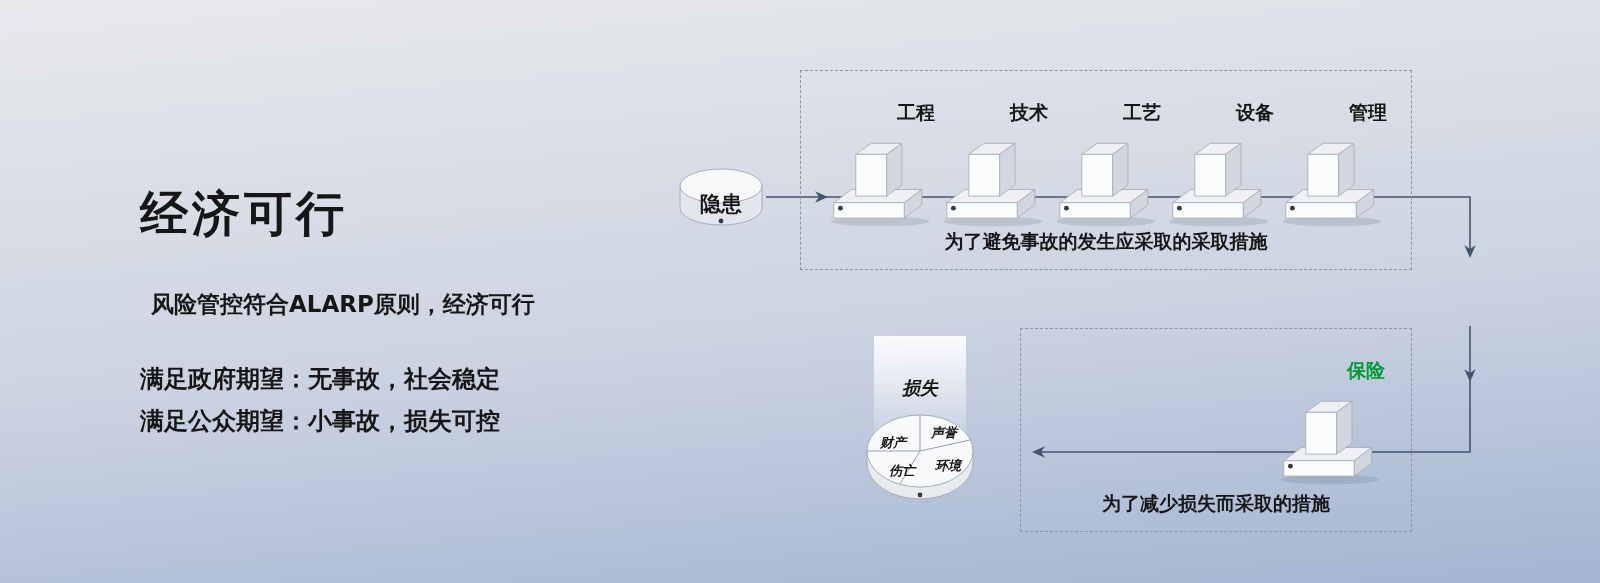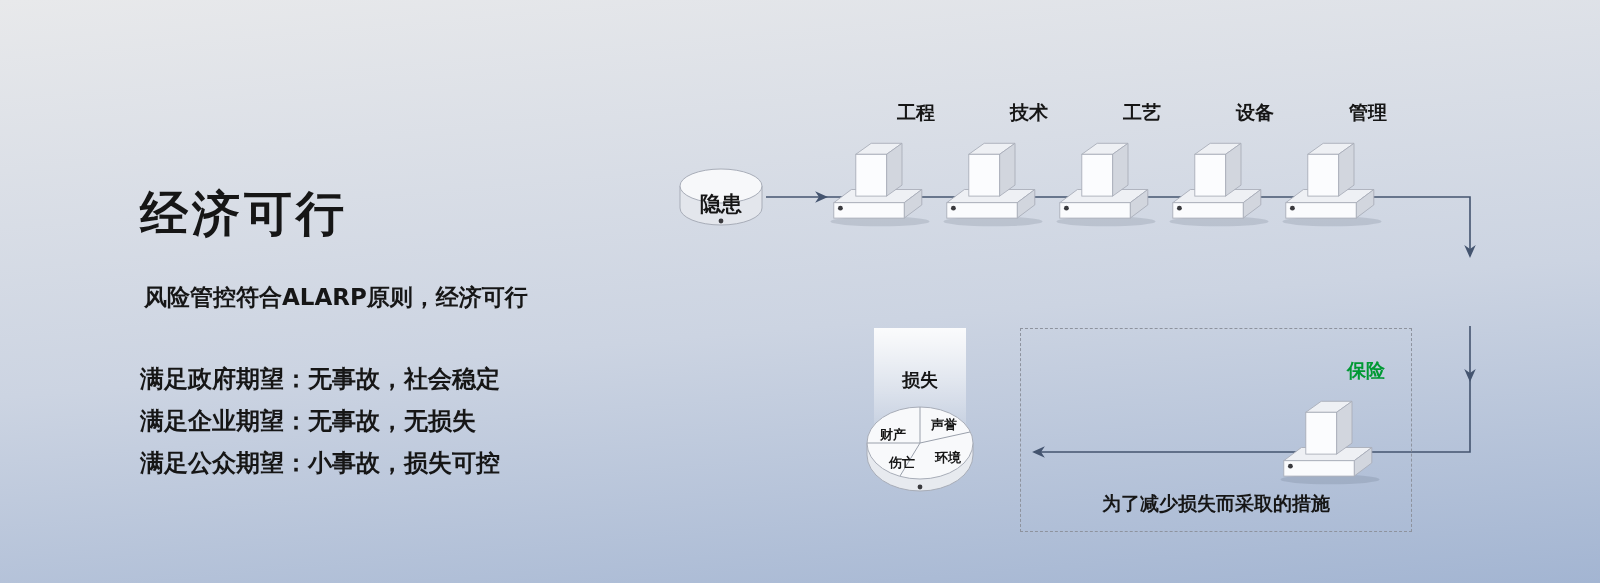"为了避免事故的发生应采取的采取措施" div.dash-box { html: none -> <div> <p>为了避免事故的发生应采取的采取措施</p> </div> }
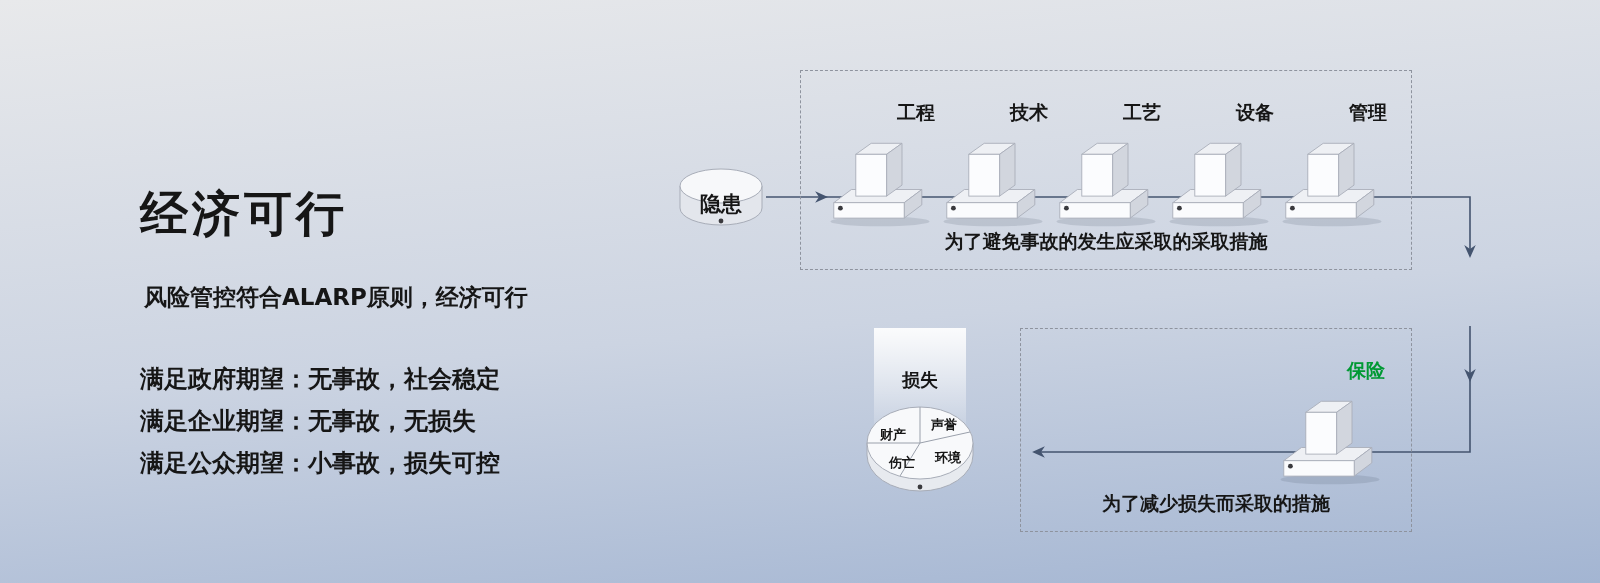"风险管控符合ALARP原则，经济可行" .subtitle { margin: 4px -> 11px }
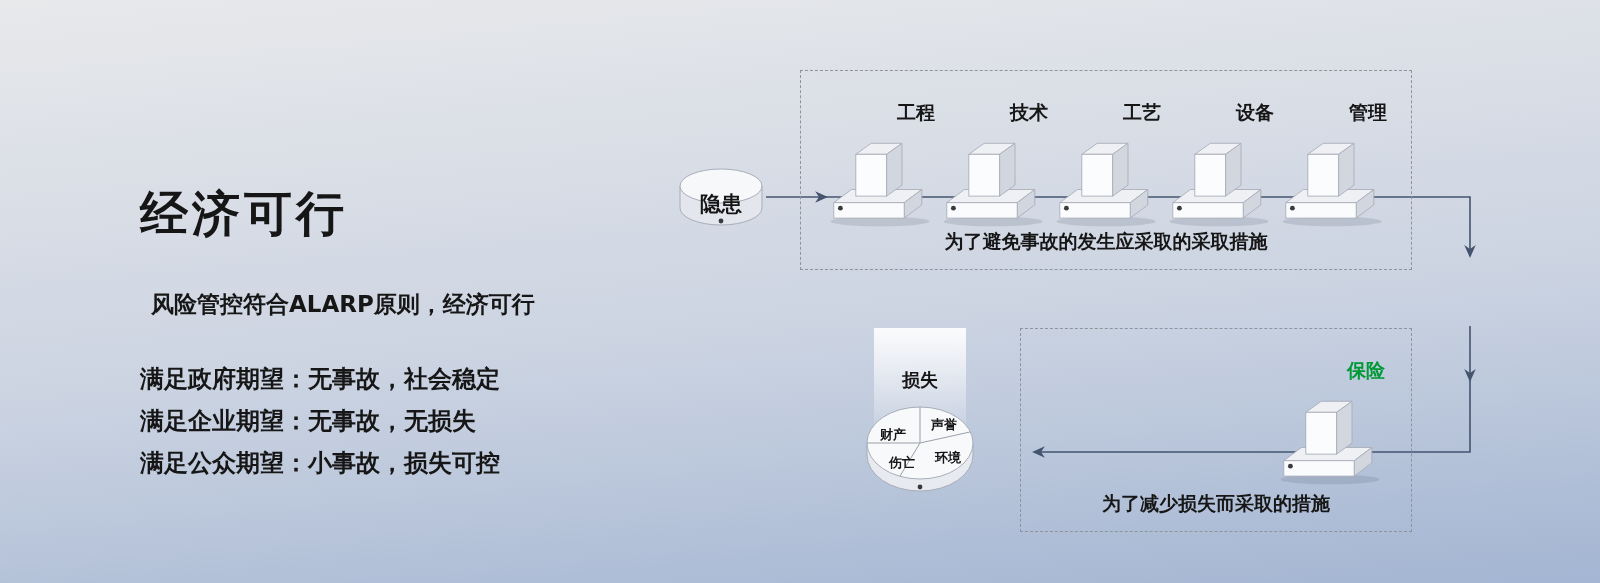"损失" .loss-node { font-style: none -> italic; top: 328px -> 336px }
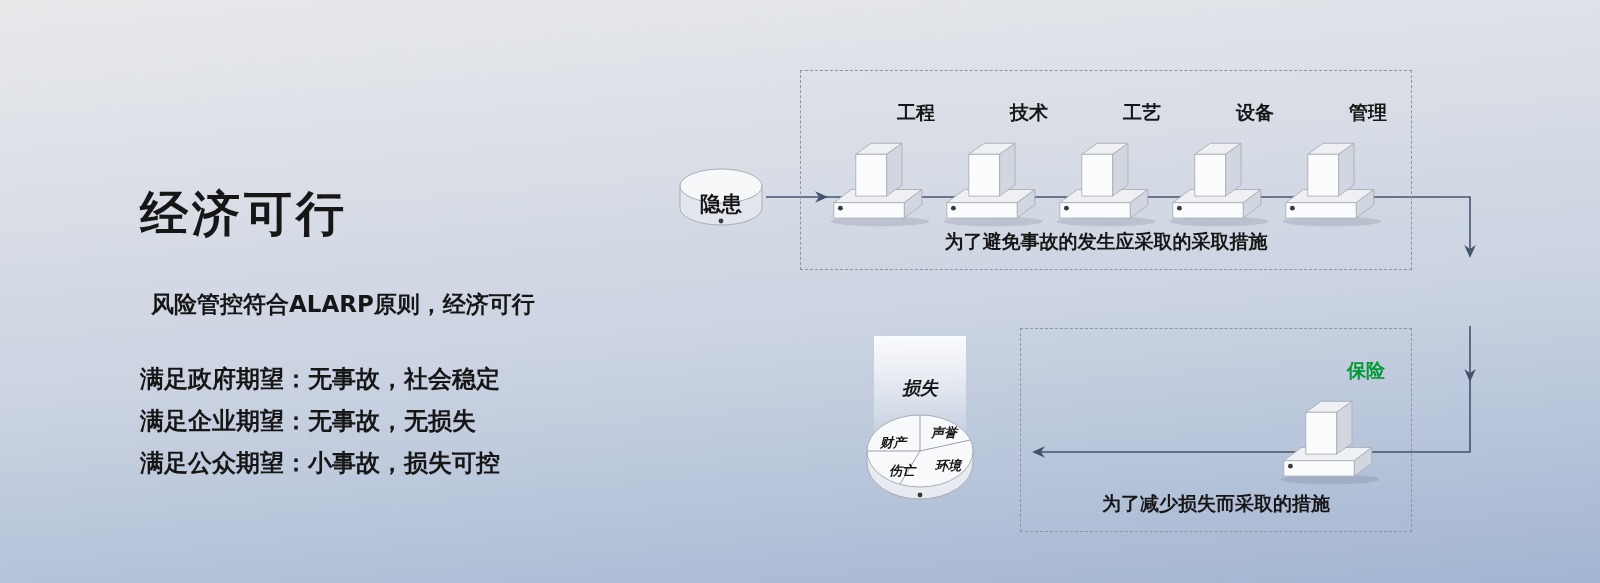"满足企业期望：无事故，无损失" p { html: <p>满足企业期望：无事故，无损失</p> -> none }
